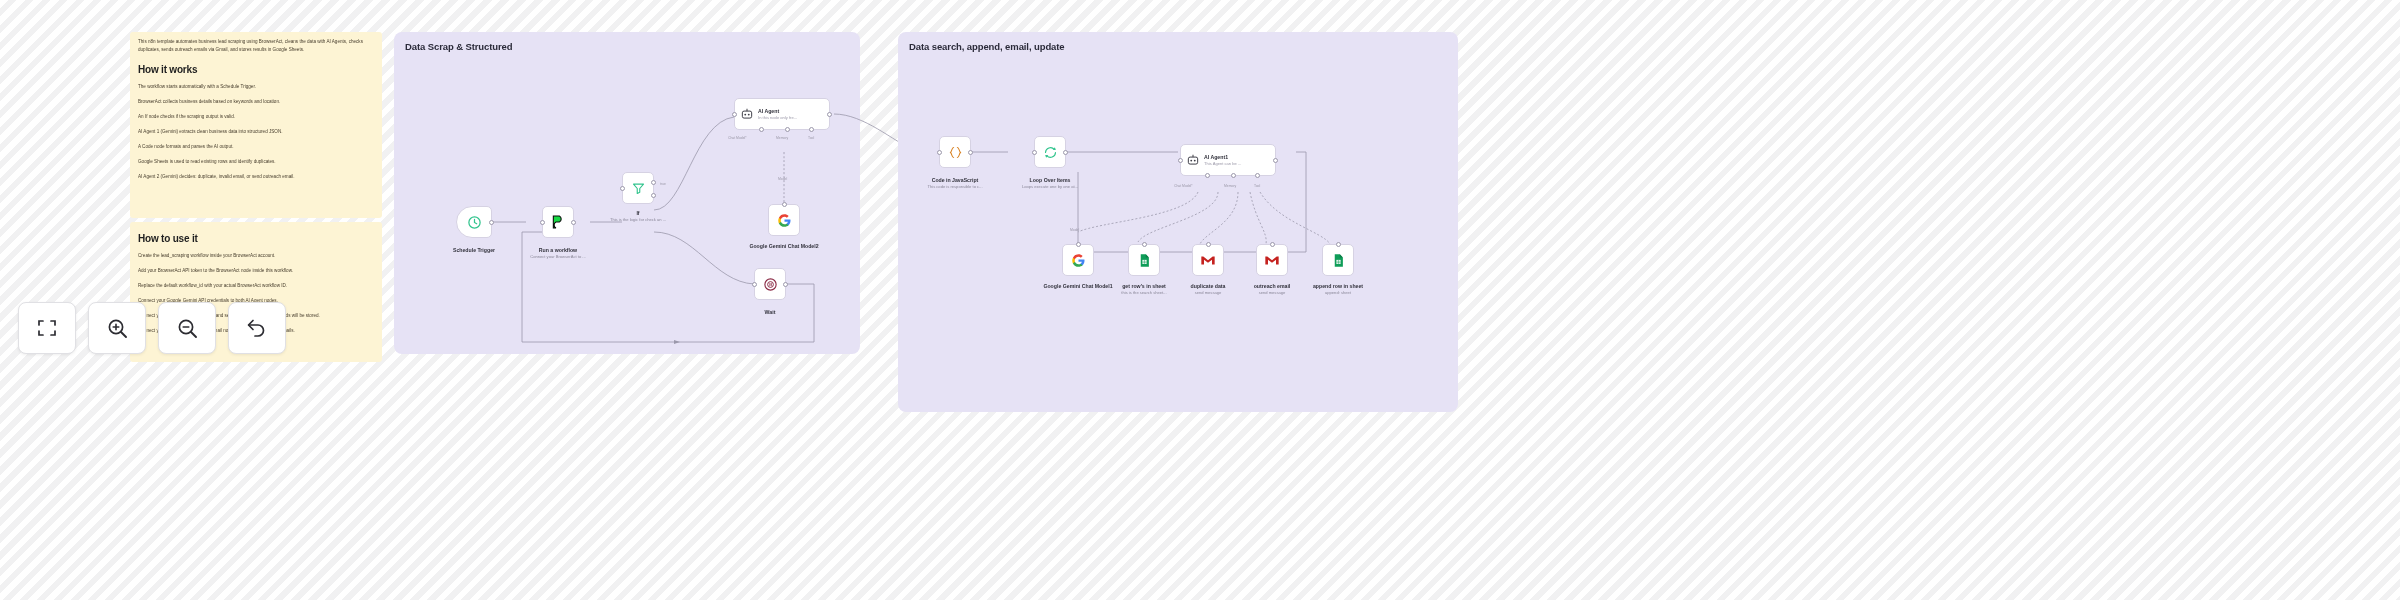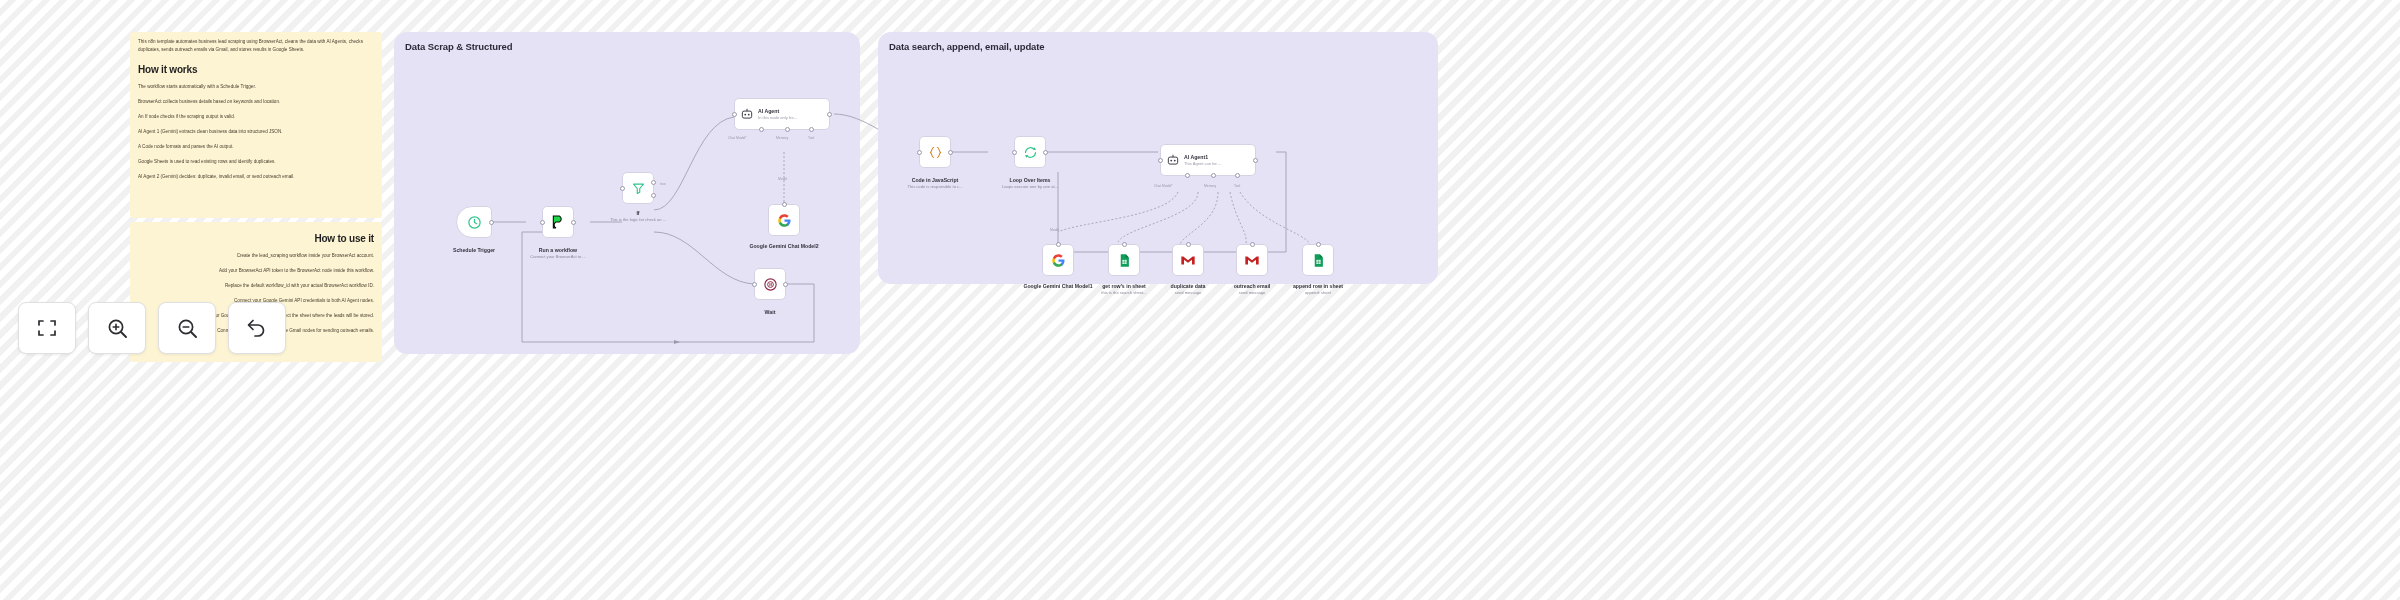"Data Scrap & Structured" .panel { border-radius: 13px -> 8px }
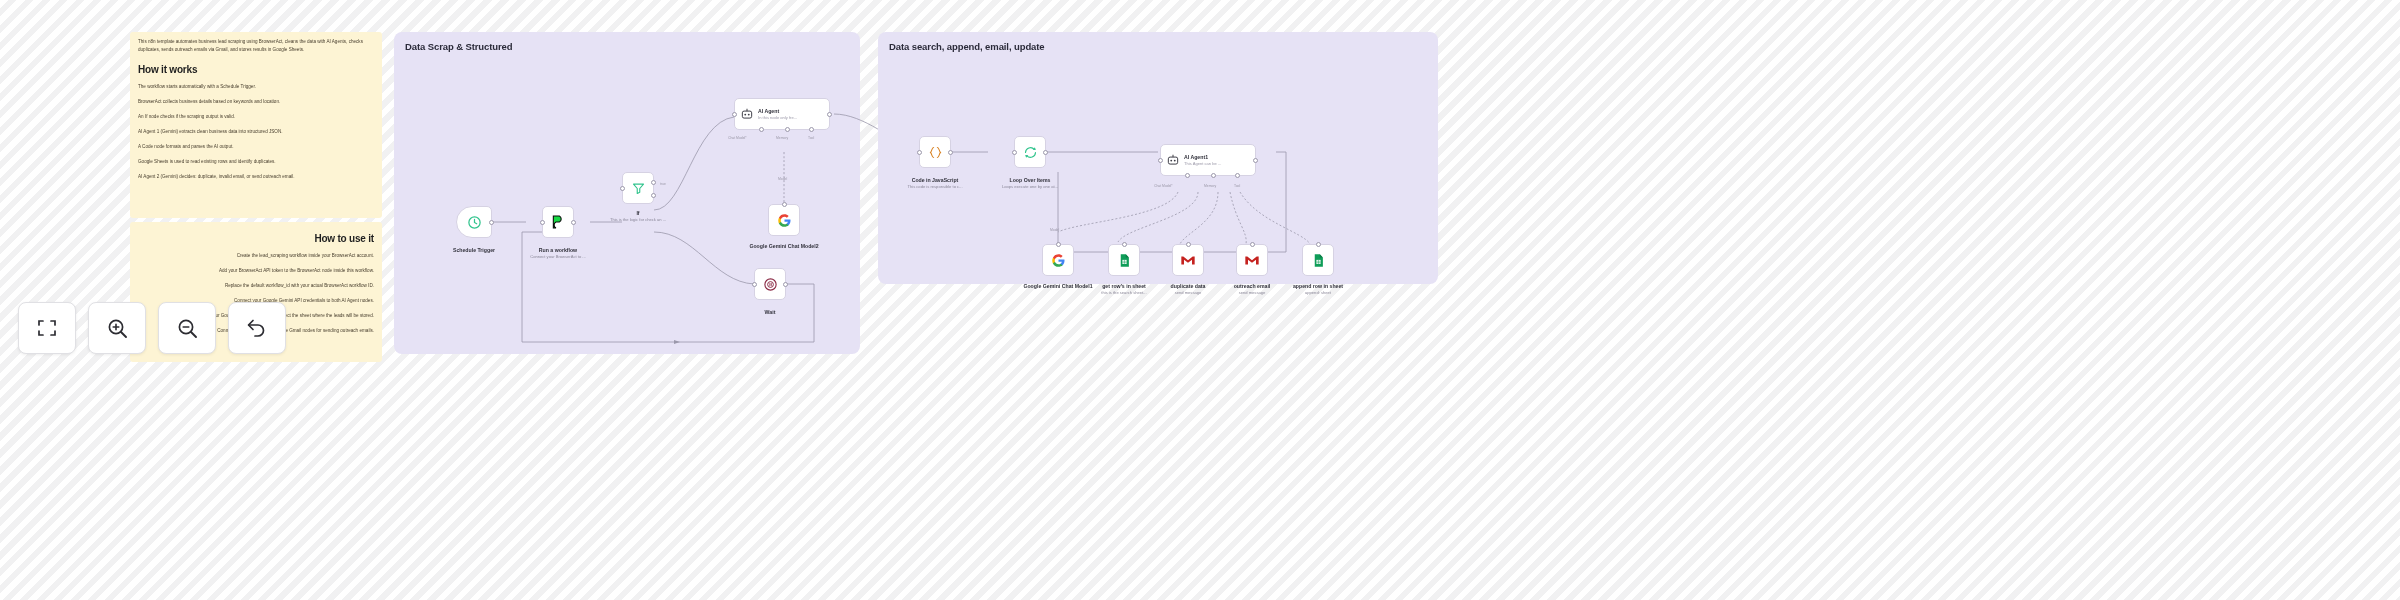"Data search, append, email, update" #panel2 { height: 252px -> 380px; left: 878px -> 898px }
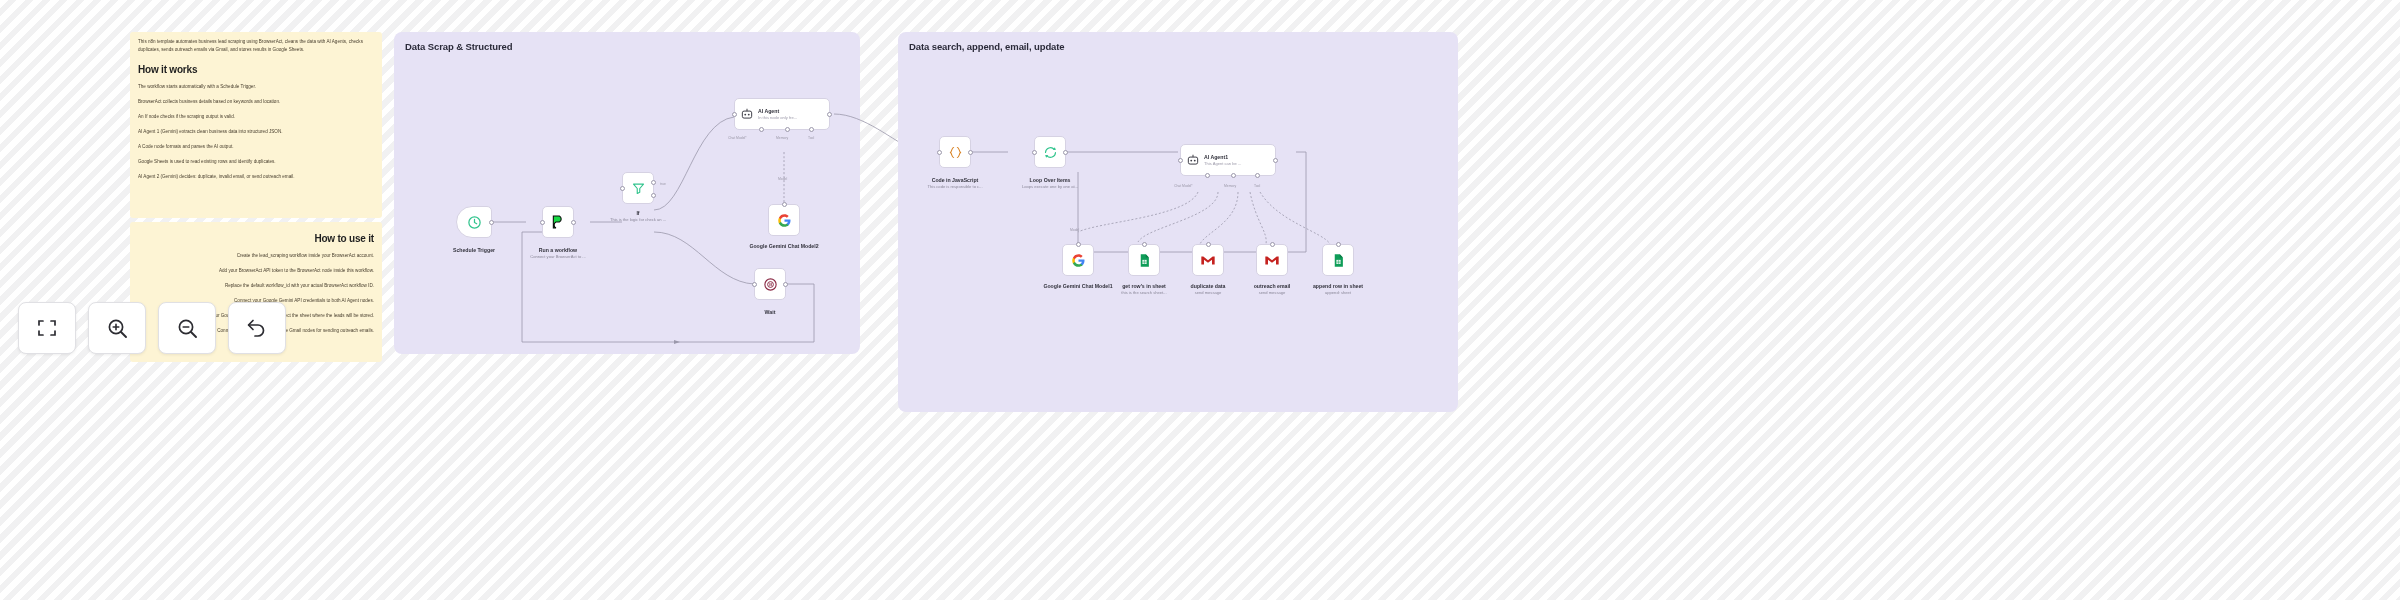"How to use it" .sticky.second { text-align: right -> none }
